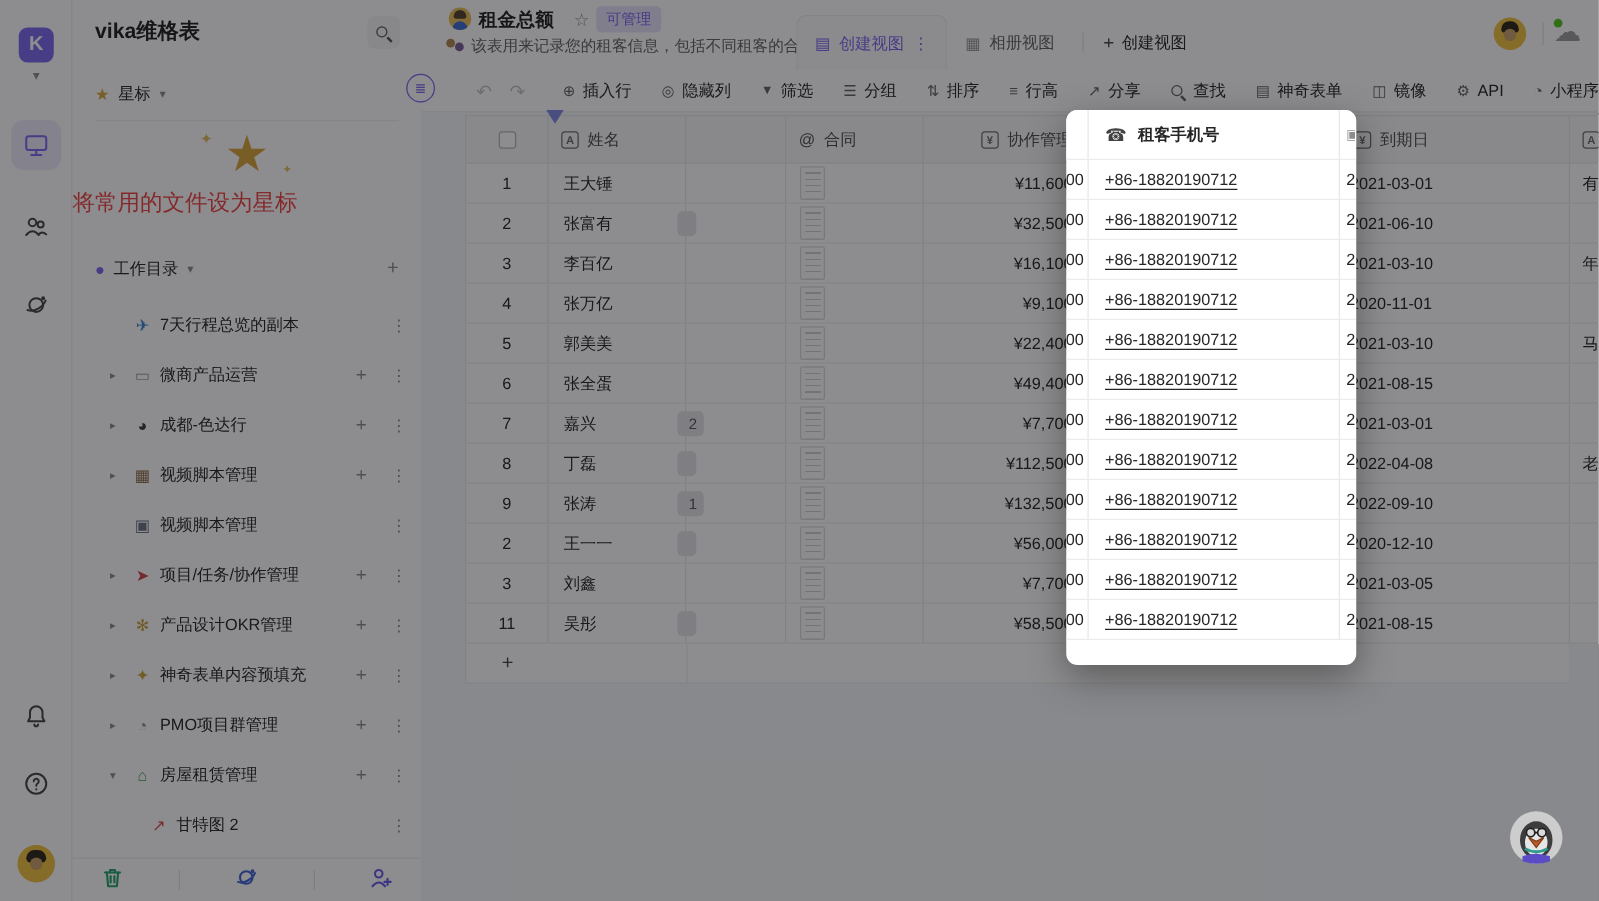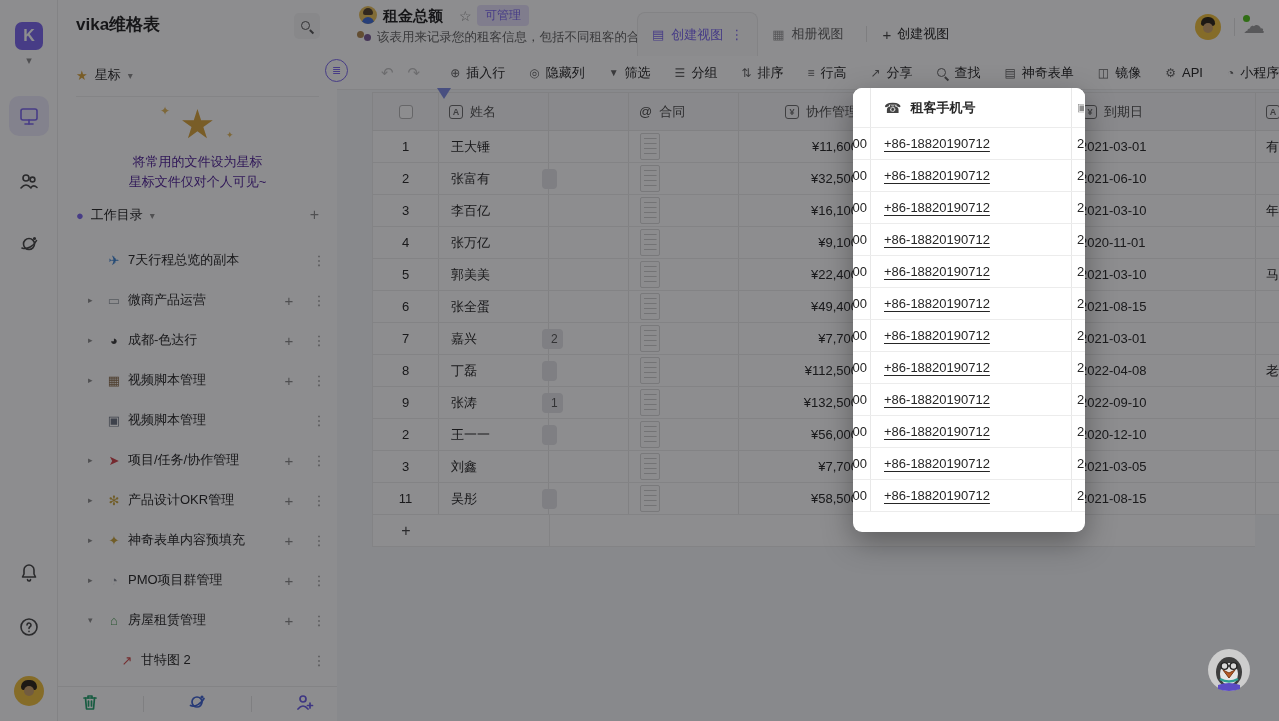"将常用的文件设为星标" .star-hint { color: #4c1d95 -> #ef4444; font-size: 13px -> 18px; text-align: center -> none }
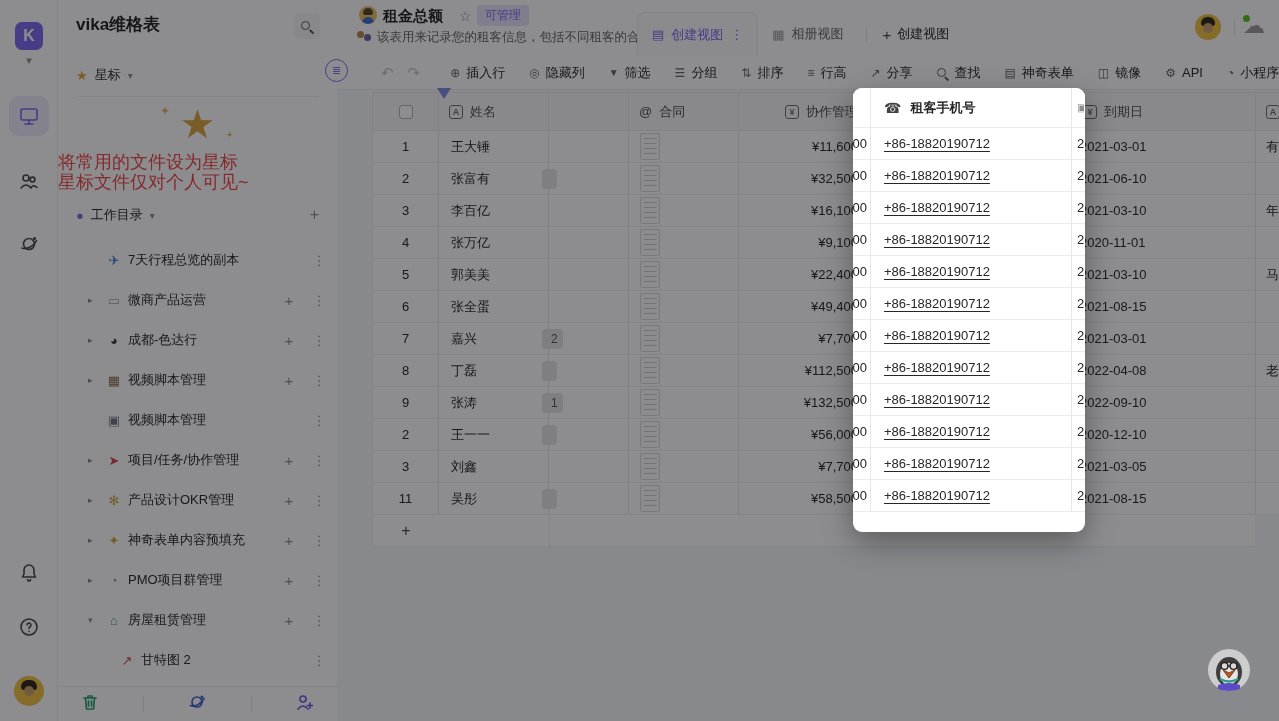"星标文件仅对个人可见~" div { html: <div>星标文件仅对个人可见~</div> -> none }
